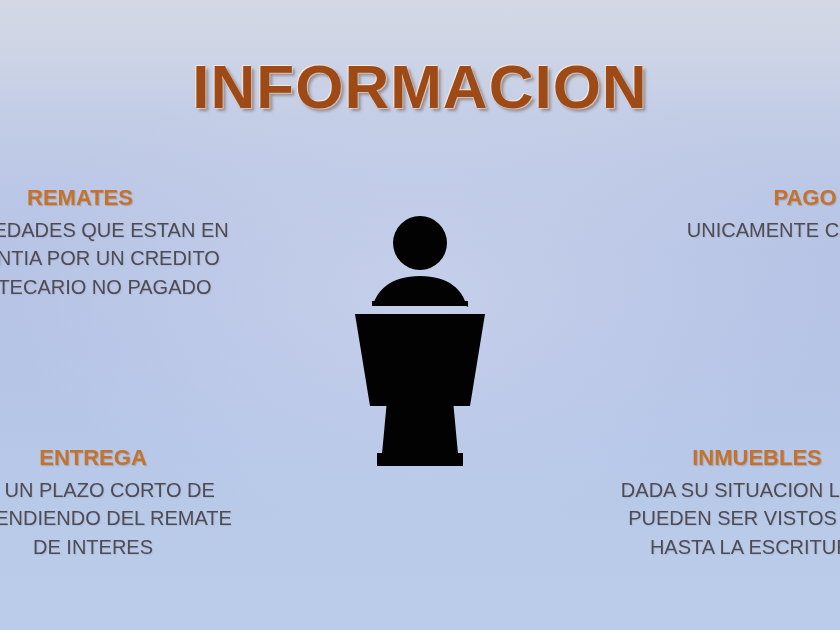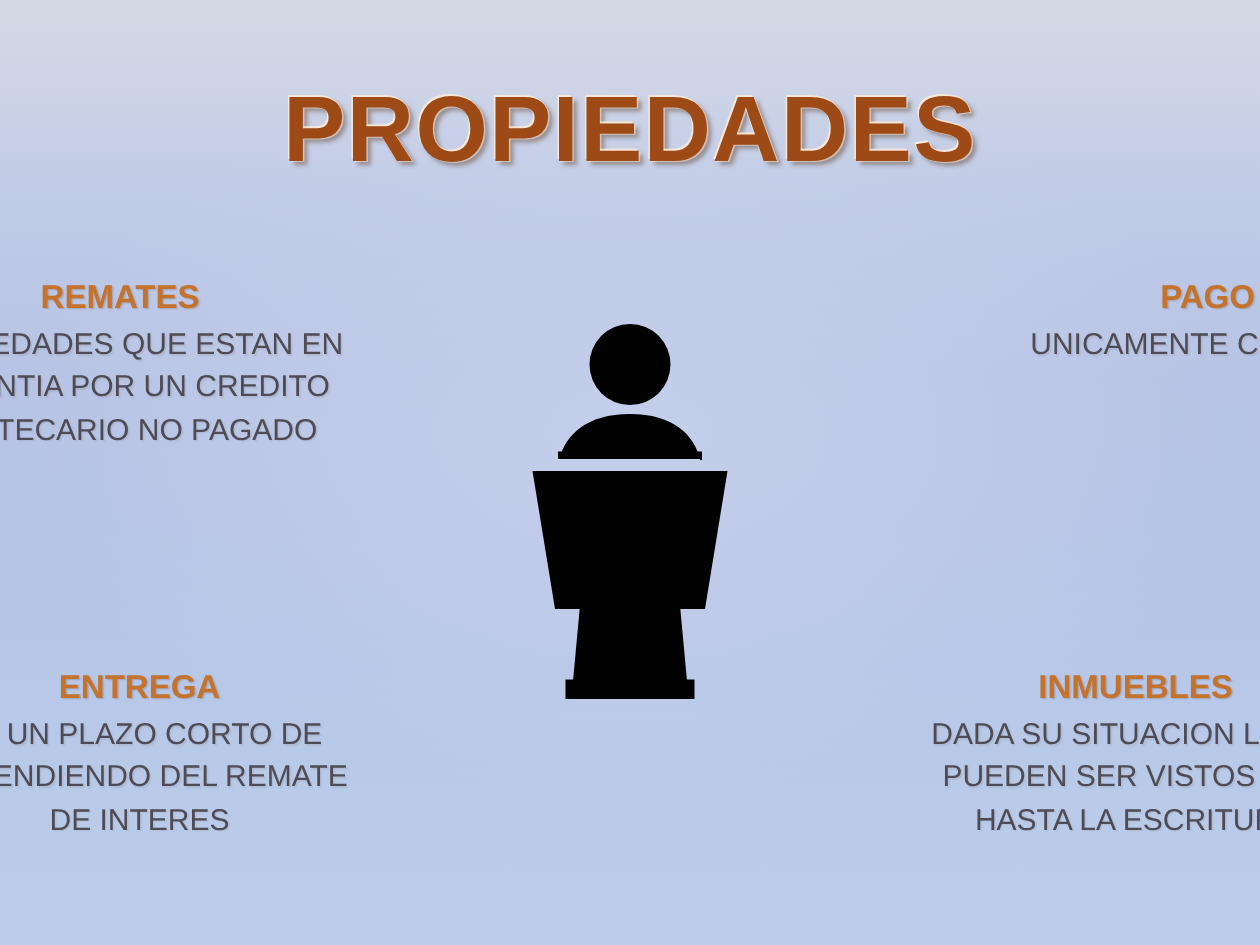"PROPIEDADES" div { text: PROPIEDADES -> INFORMACION }
